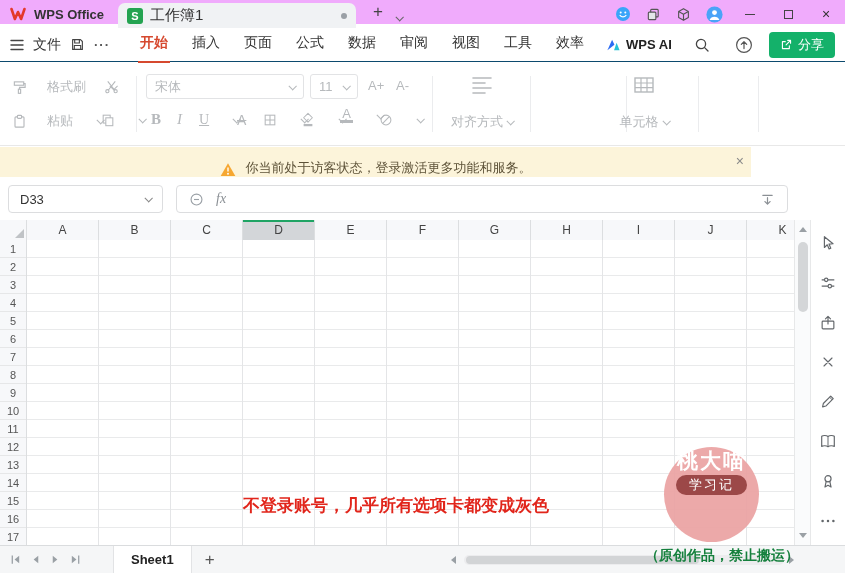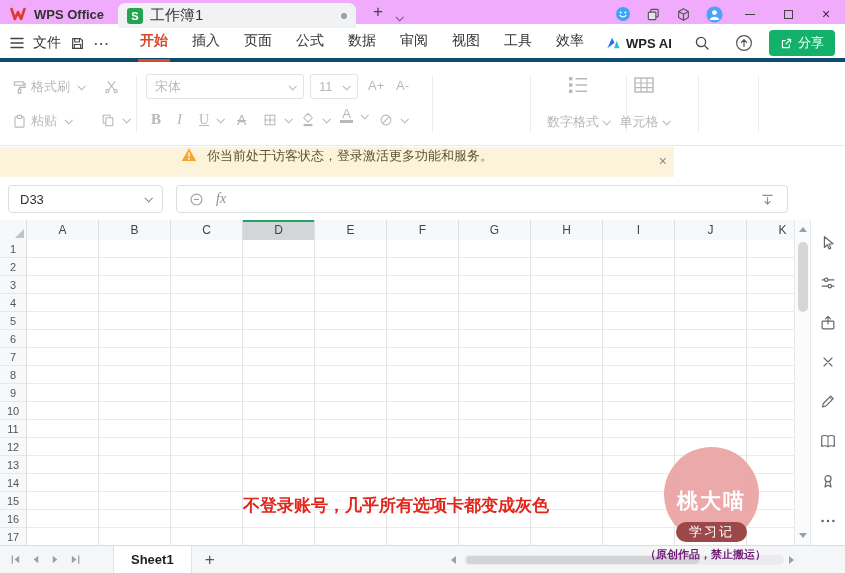"文件" .menubar { border-bottom: 4px solid #0c4a6e -> 1px solid #0c4a6e }
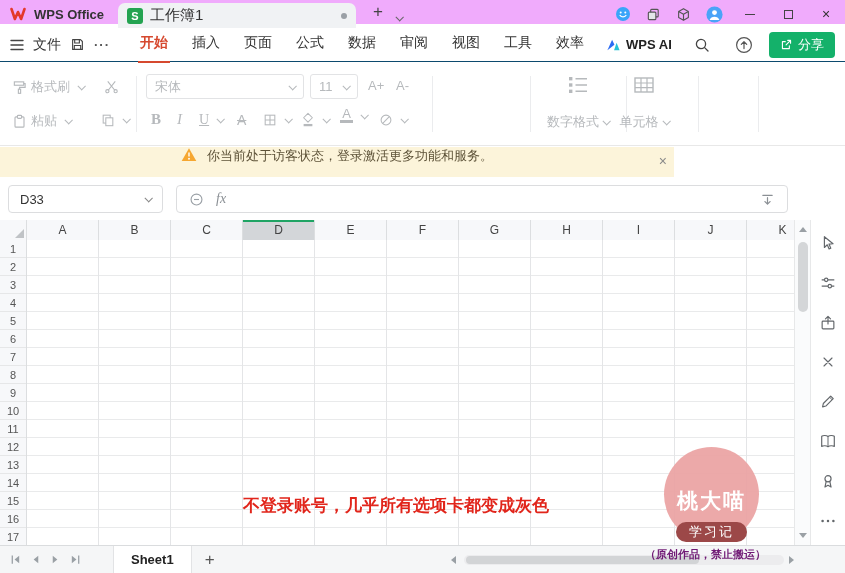"格式刷" .rb-item { gap: 4px -> 20px }
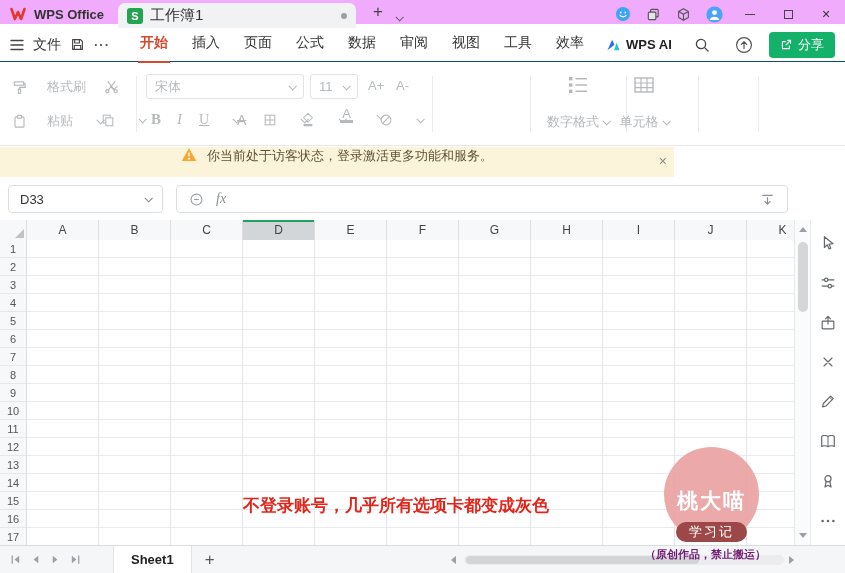"对齐方式" div.rb-group { html: none -> <div> <span> <svg> <path></path> </svg> </span> <span> <span>对齐方式</span> <span></span> </span> </div> }
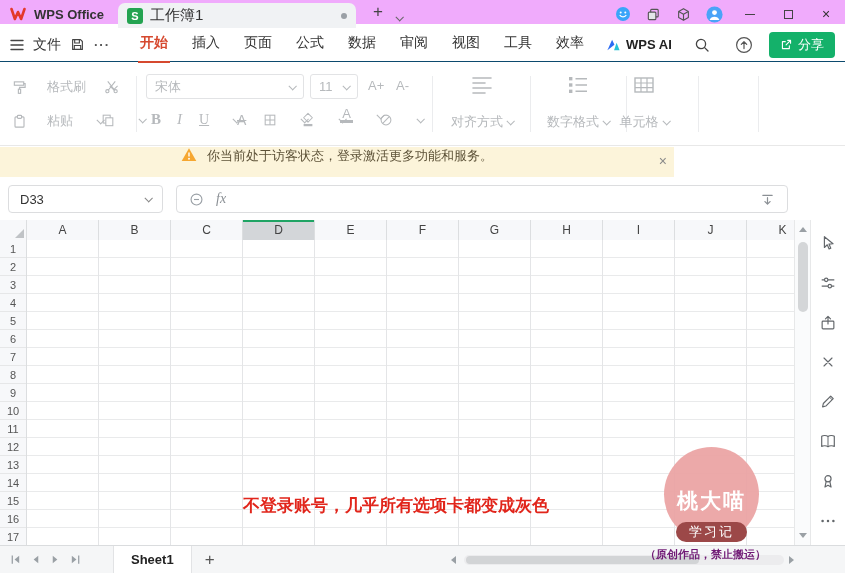"数字格式" div.rb-group { html: <div> <span> <svg> <rect></rect> <rect></rect> <rect></rect> <path></path> </svg> </span> <span> <span>数字格式</span> <span></span> </span> </div> -> none }
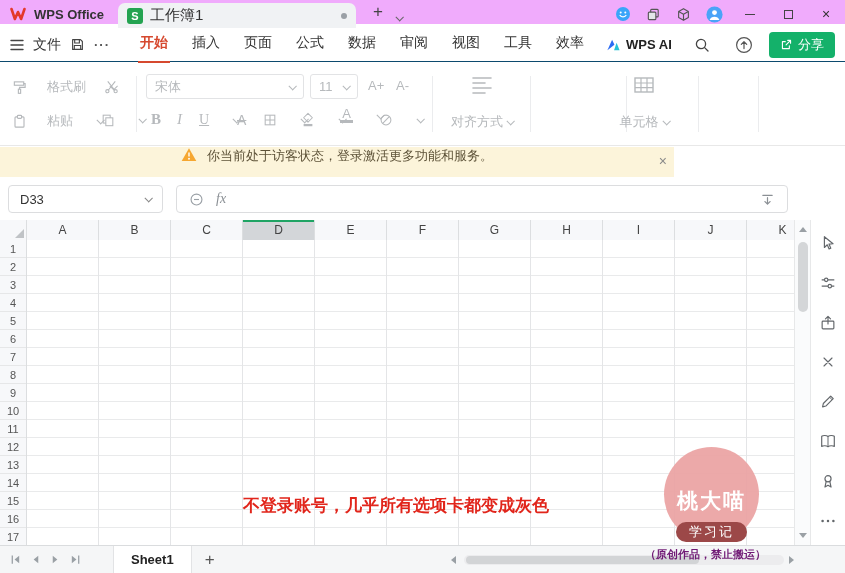"你当前处于访客状态，登录激活更多功能和服务。" .notice { align-items: flex-start -> flex-end; width: 674px -> 751px }
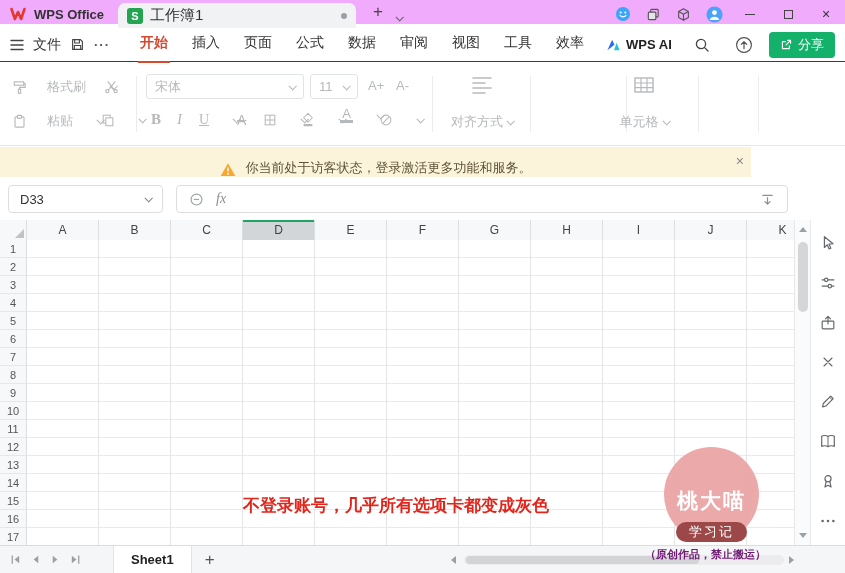"桃大喵" .stamp { gap: 7px -> 0; justify-content: flex-end -> flex-start }
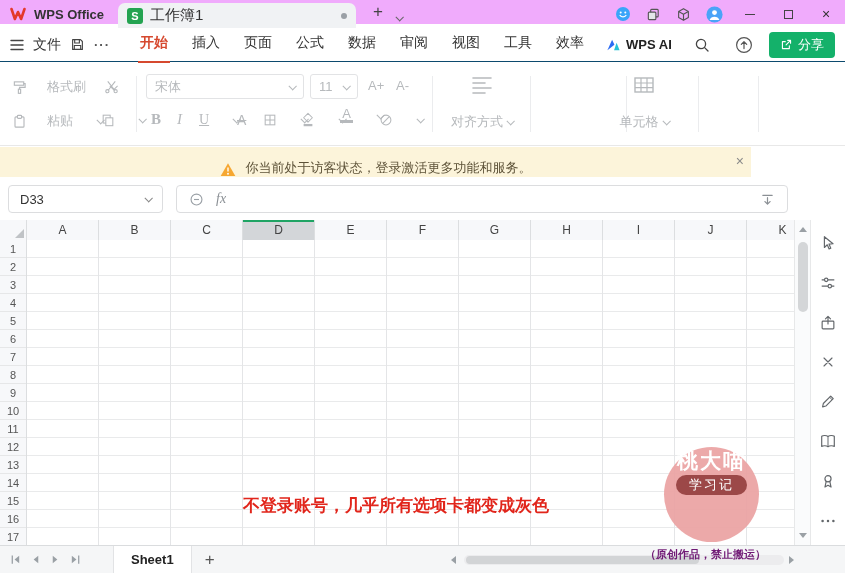"（原创作品，禁止搬运）" .copyright { color: #701a75 -> #15803d; font-size: 11px -> 14px }
